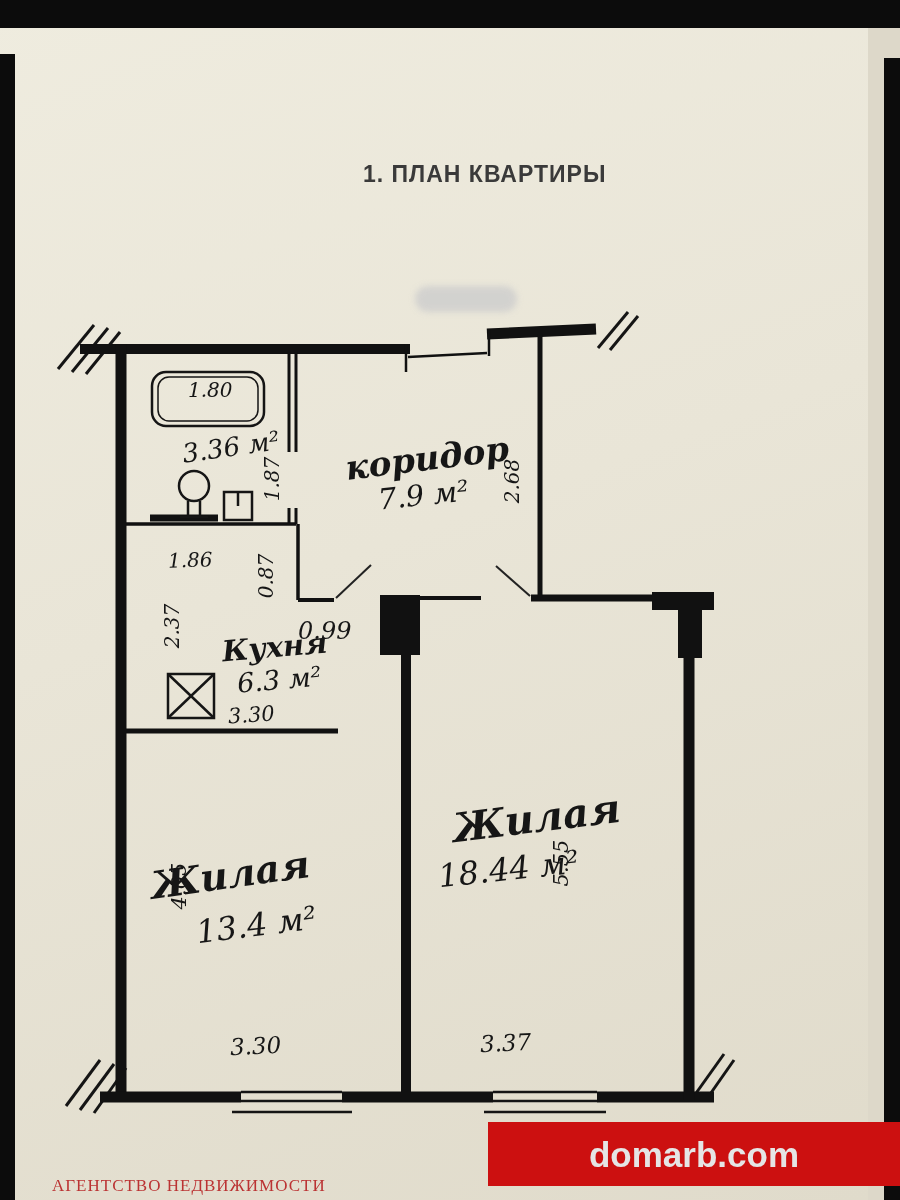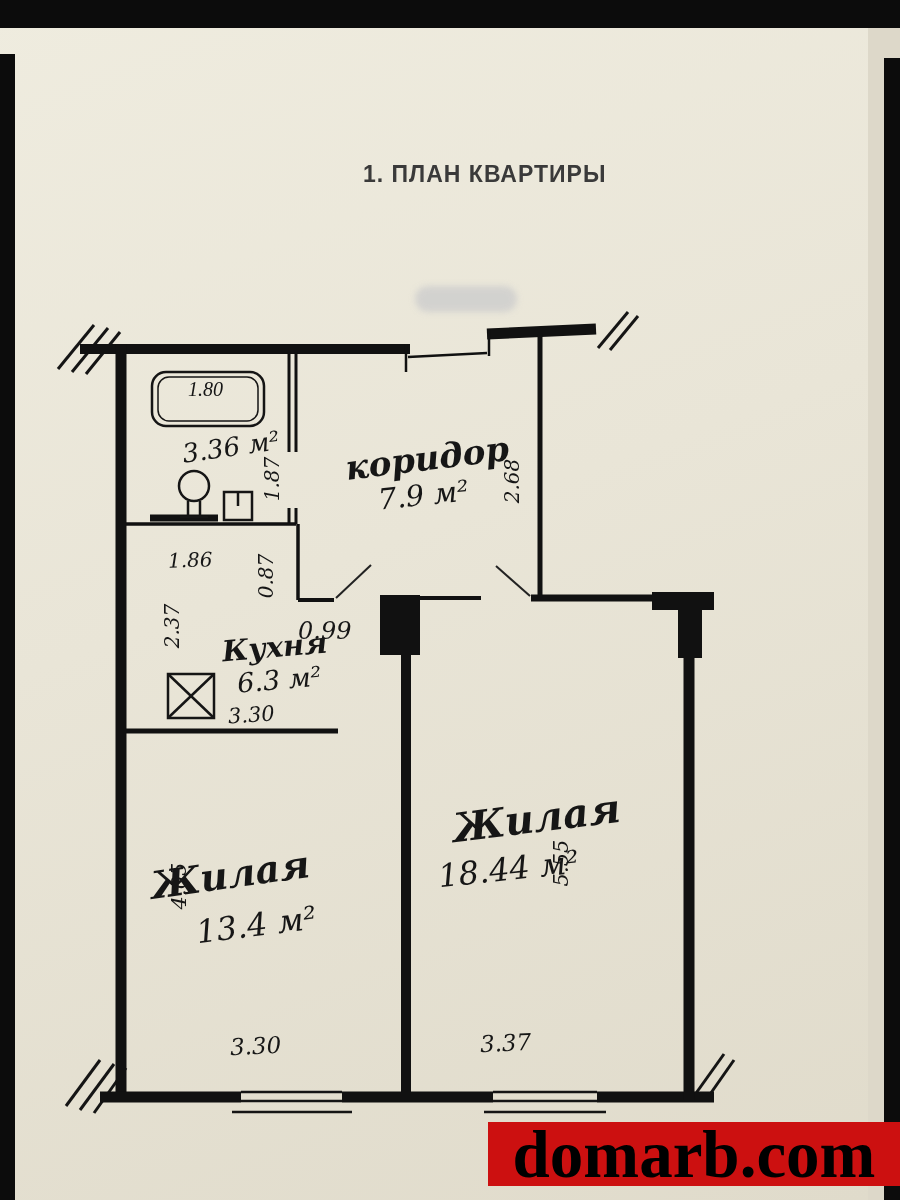"1.80" div.hw { font-family: Liberation Serif, serif -> none }
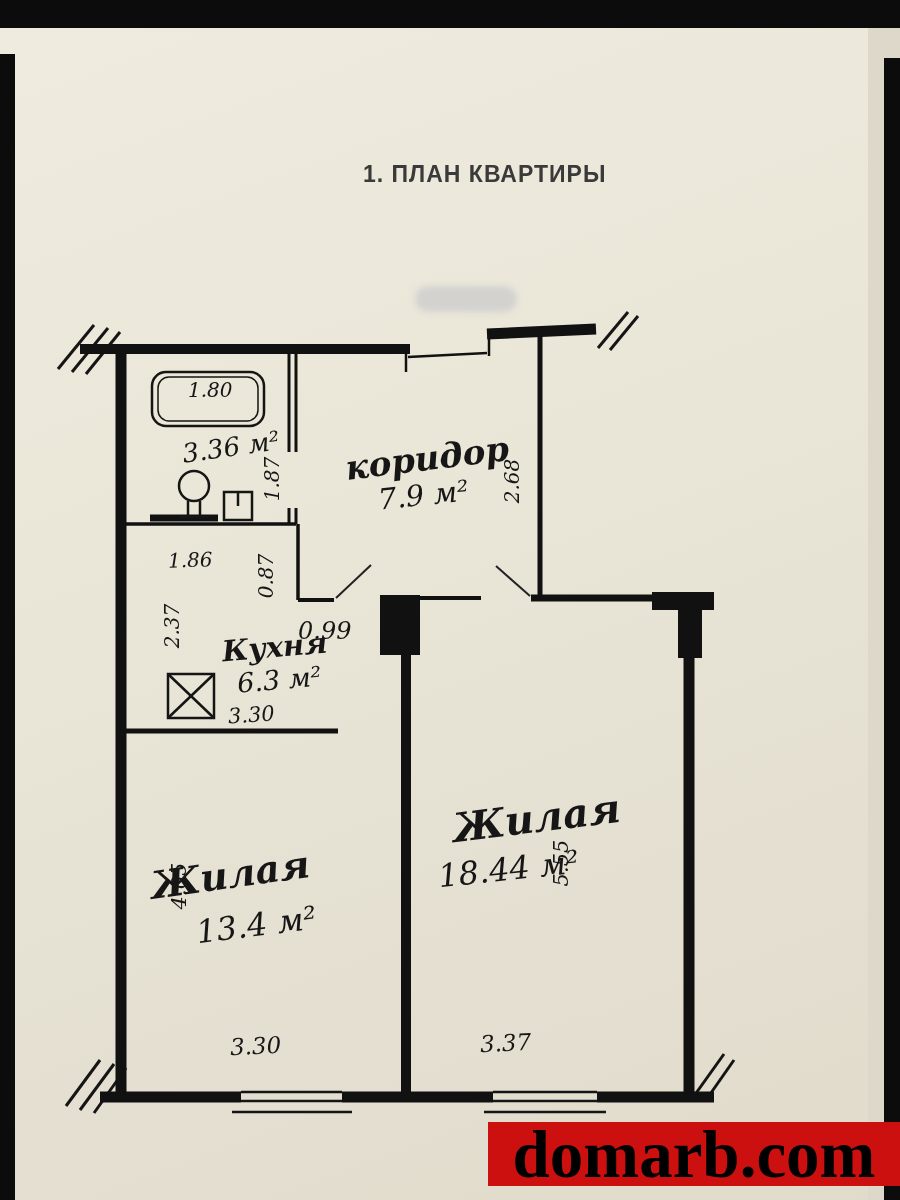"domarb.com" .wm-text { color: #000000 -> #e5e5e5; font-family: Liberation Serif, serif -> Liberation Sans, sans-serif; font-size: 67px -> 35px }
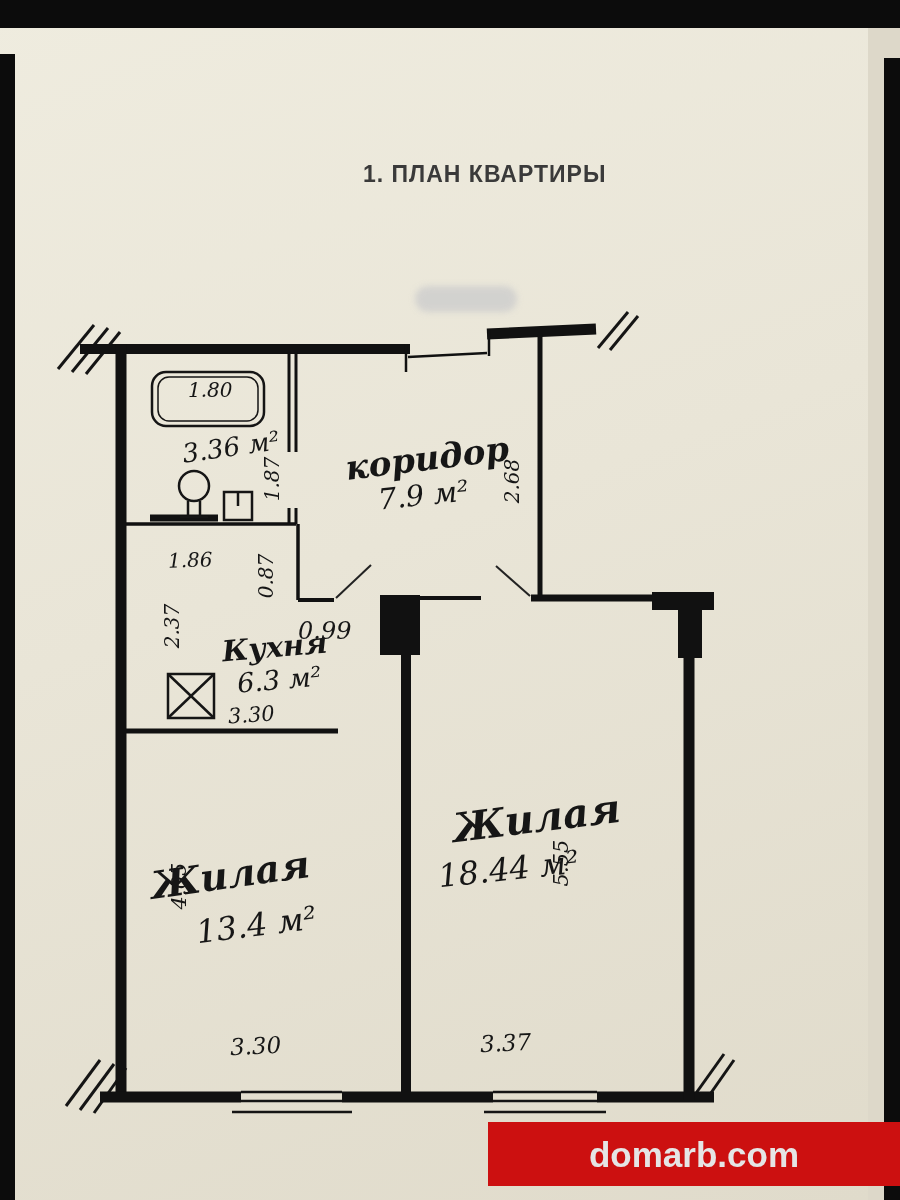"АГЕНТСТВО НЕДВИЖИМОСТИ" div.agency { html: none -> <div>АГЕНТСТВО НЕДВИЖИМОСТИ</div> }
